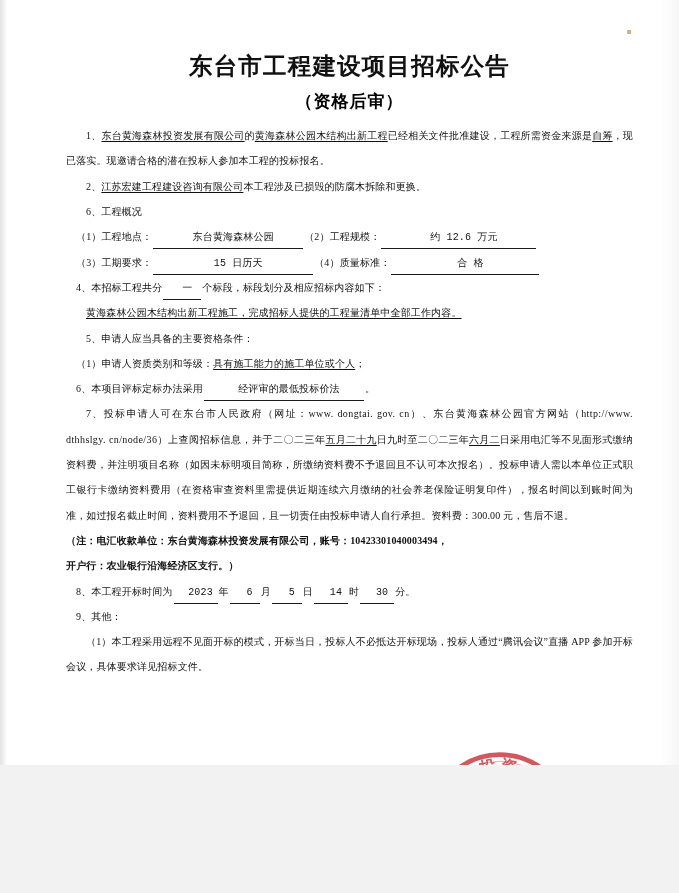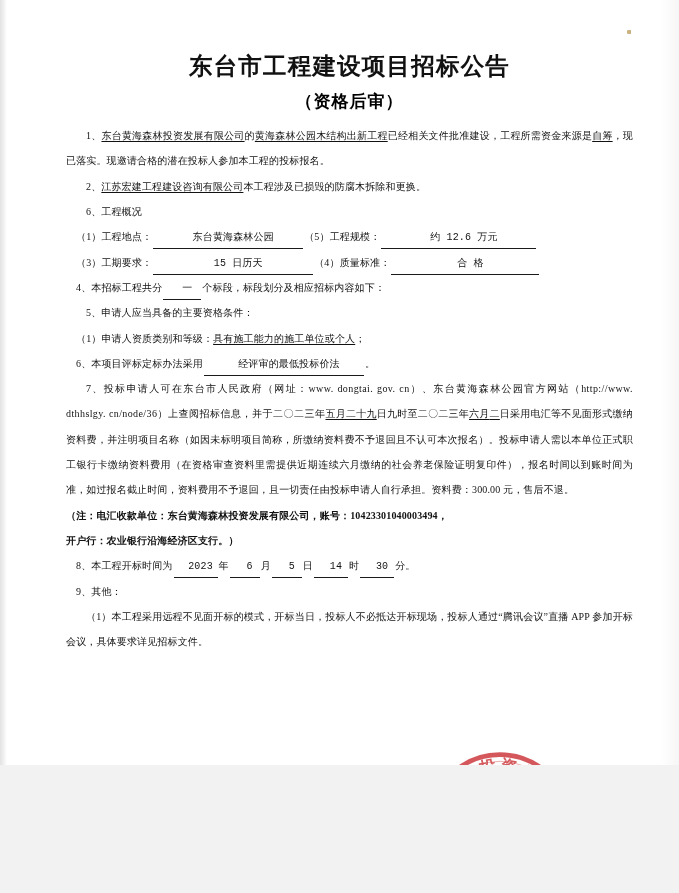"（5）工程规模：" span { text: 5 -> 2 }
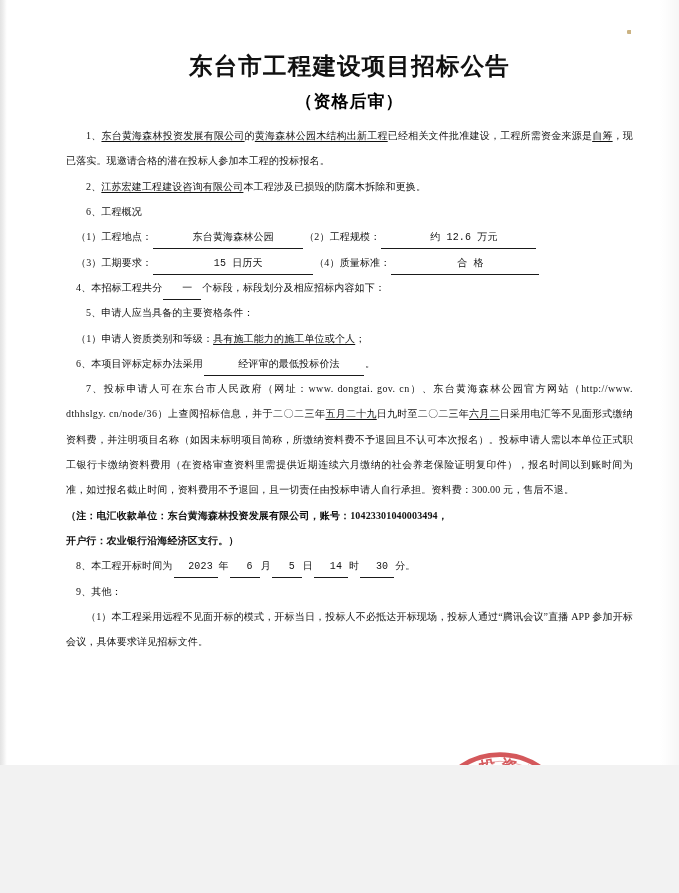"黄海森林公园木结构出新工程施工，完成招标人提供的工程量清单中全部工作内容。" p.para { html: none -> <p><span>黄海森林公园木结构出新工程施工，完成招标人提供的工程量清单中全部工作内容。</span></p> }
